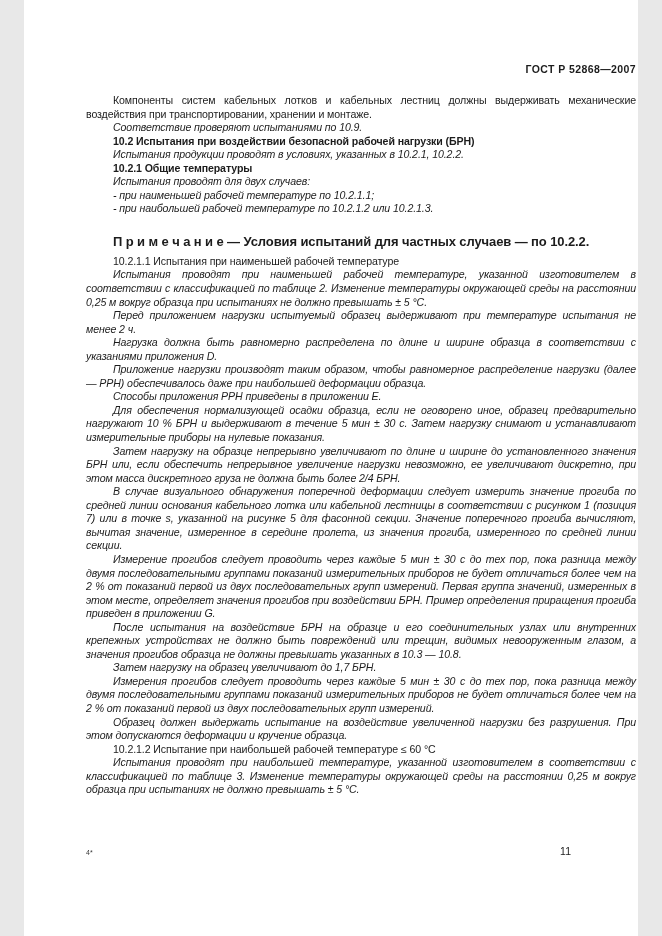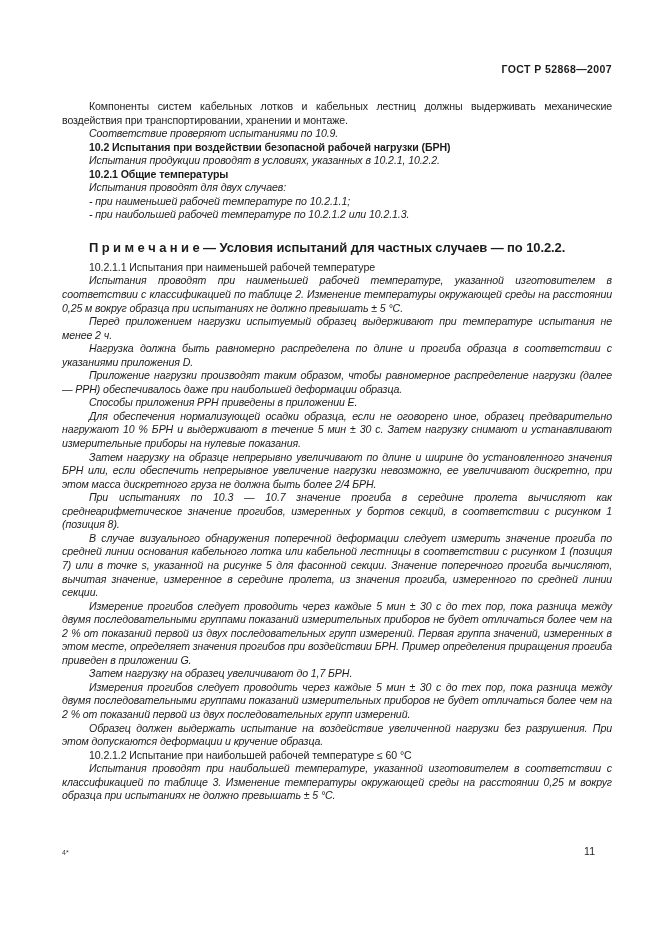"ГОСТ Р 52868—2007" .page { width: 662px -> 614px }
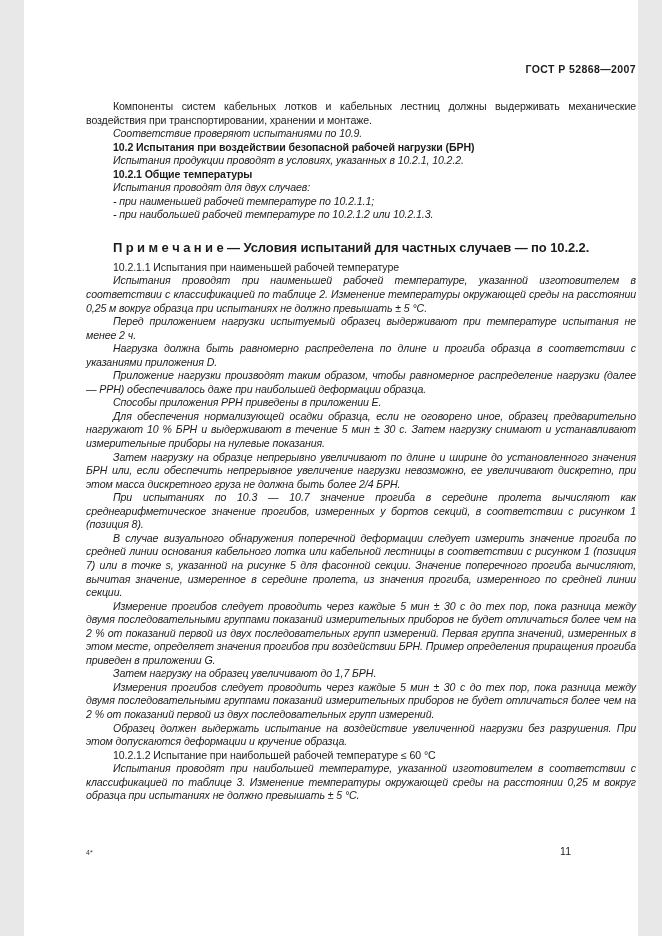"Компоненты систем кабельных лотков и" .content { top: 100px -> 94px }
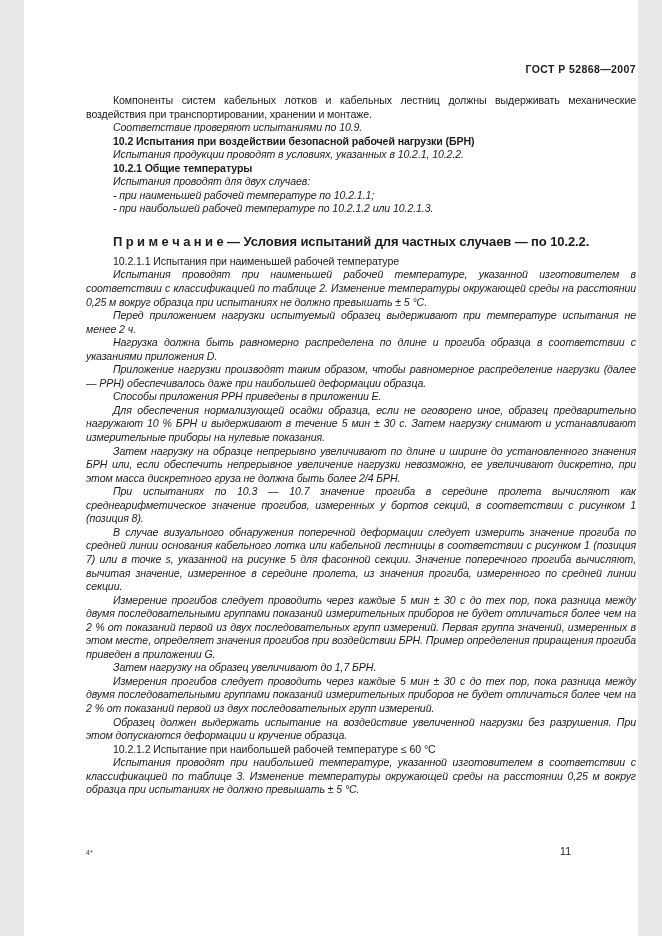"Нагрузка должна быть равномерно" p.type-emphasis { text: прогиба -> ширине }
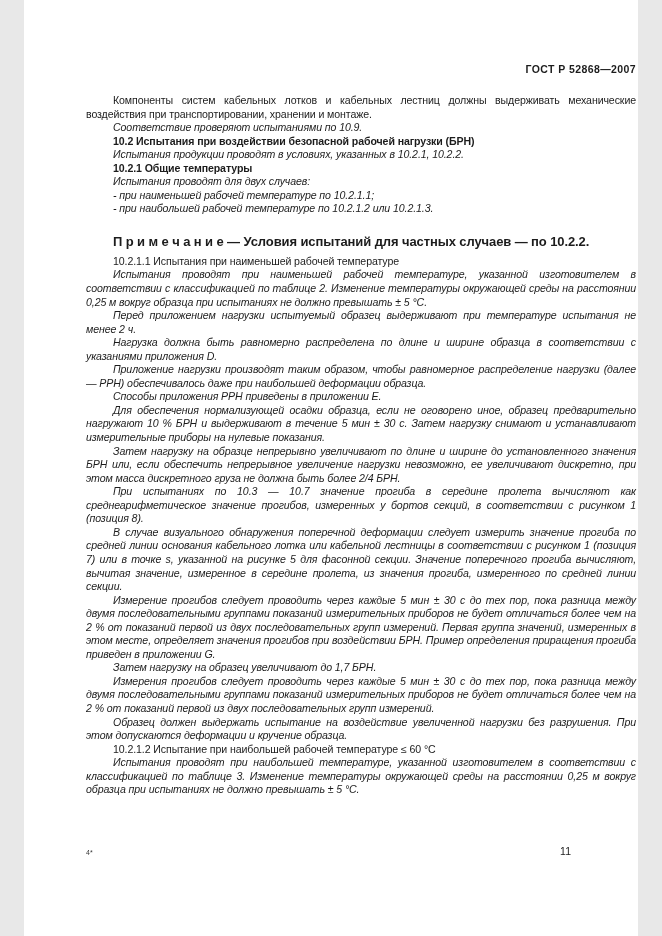"При испытаниях по 10.3 —" p.type-emphasis { html: <p>При испытаниях по 10.3 — 10.7 значение прогиба в середине пролета вычисляют как среднеарифметическое значение прогибов, измеренных у бортов секций, в соответствии с рисунком 1 (позиция 8).</p> -> none }
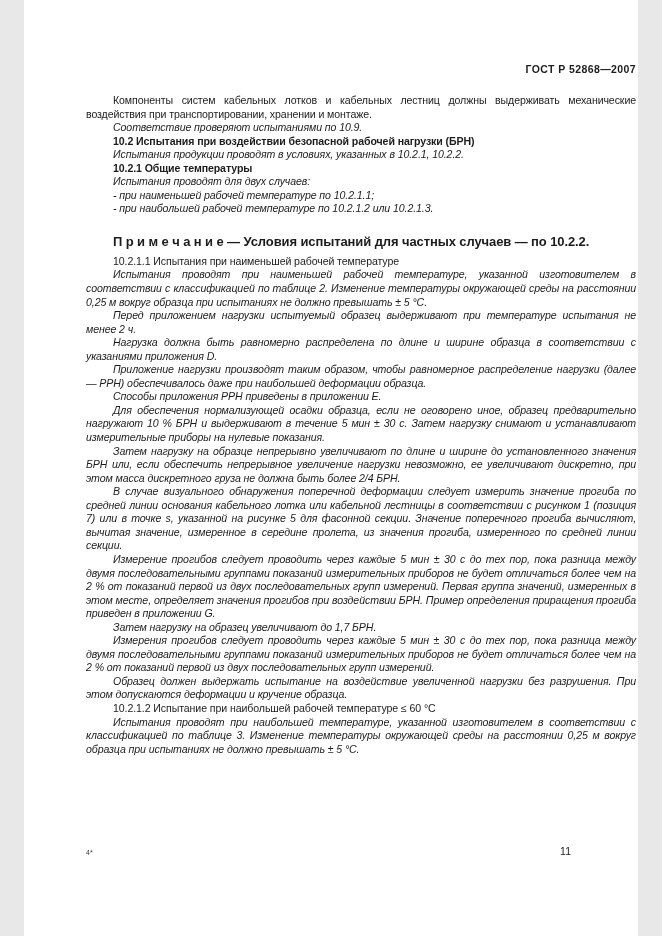"После испытания на воздействие БРН" p.type-emphasis { html: none -> <p>После испытания на воздействие БРН на образце и его соединительных узлах или внутренних крепежных устройствах не должно быть повреждений или трещин, видимых невооруженным глазом, а значения прогибов образца не должны превышать указанных в 10.3 — 10.8.</p> }
